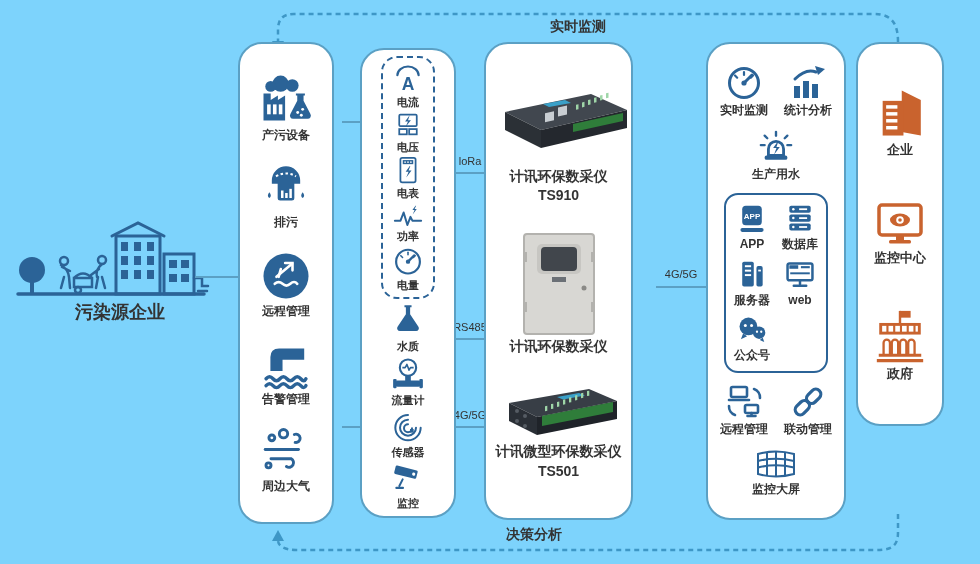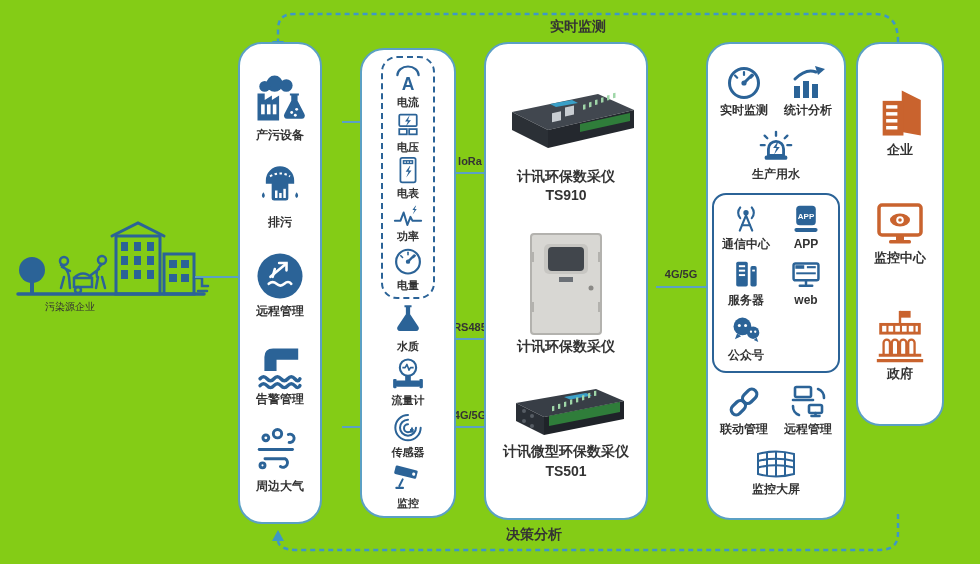"实时监测" .canvas { background: #84cc16 -> #7dd3fc }
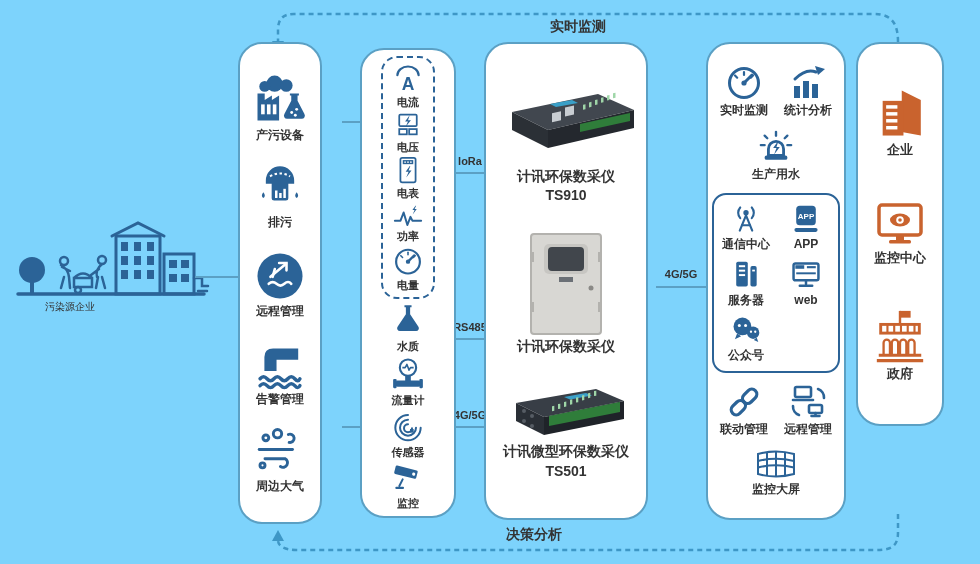"产污设备" #col-pollution { width: 84px -> 96px }
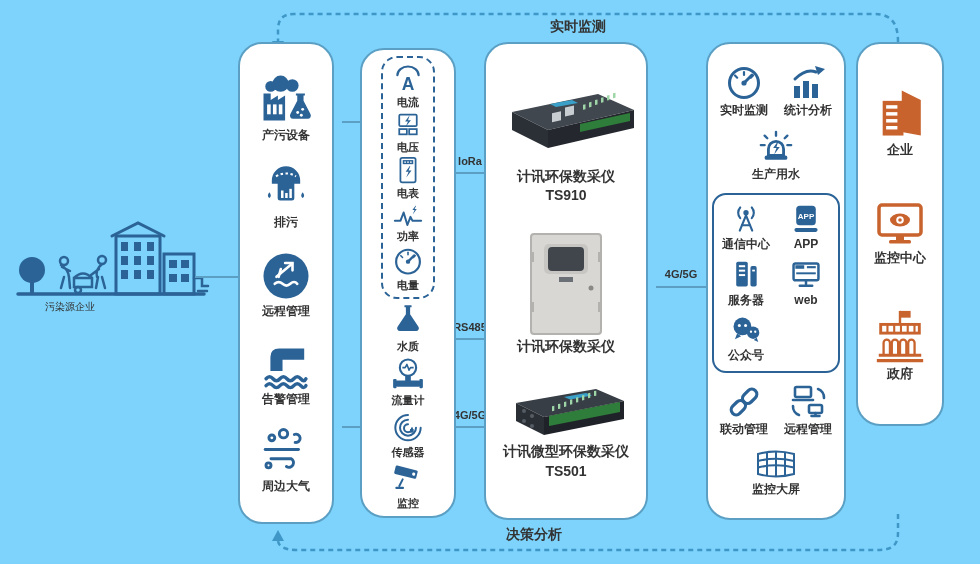"loRa" .link-label { font-weight: 700 -> 400 }
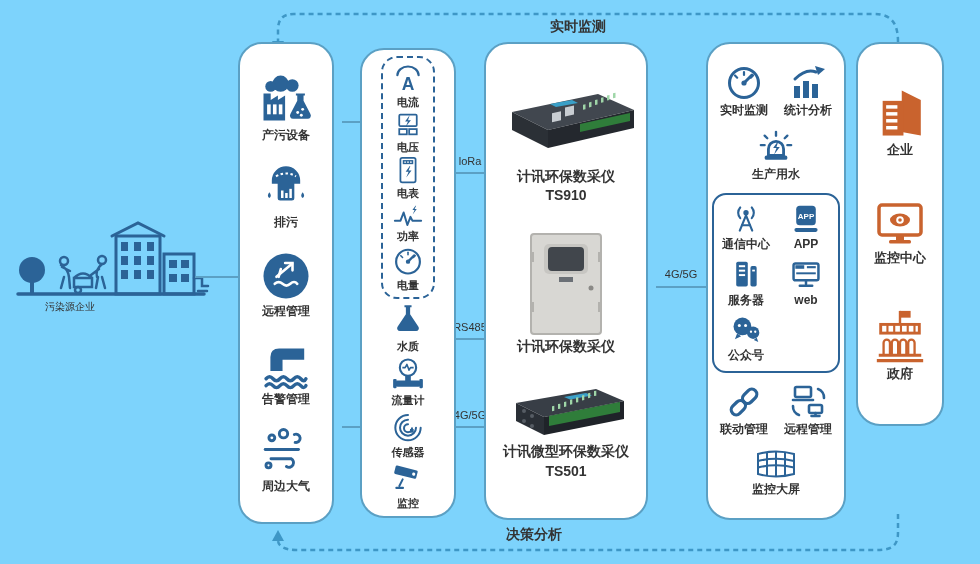"计讯环保数采仪" #col-devices { width: 164px -> 149px }
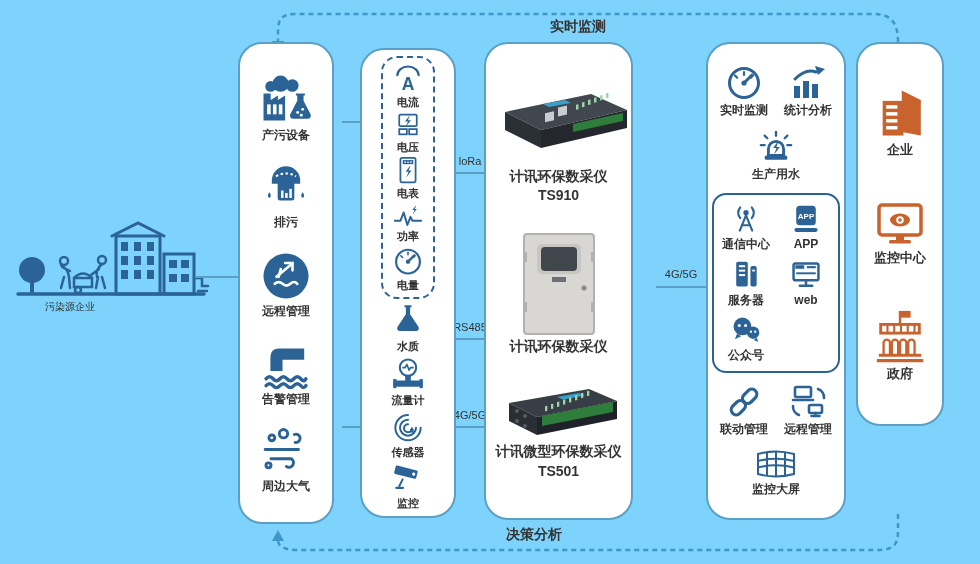"通信中心" div.f-item { html: <div> <span> <svg> <circle></circle> <g> <path></path> <path></path> <path></path> <path></path> <path></path> </g> </svg> </span> <span>通信中心</span> </div> -> none }
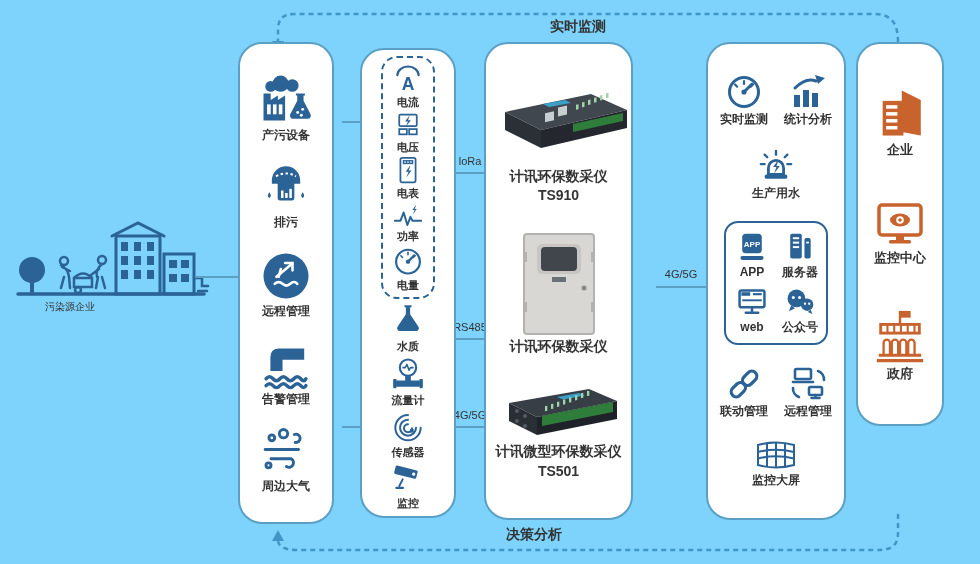"数据库" div.f-item { html: none -> <div> <span> <svg> <g> <rect></rect> <rect></rect> <rect></rect> </g> <g> <circle></circle> <circle></circle> <circle></circle> <rect></rect> <rect></rect> <rect></rect> </g> </svg> </span> <span>数据库</span> </div> }
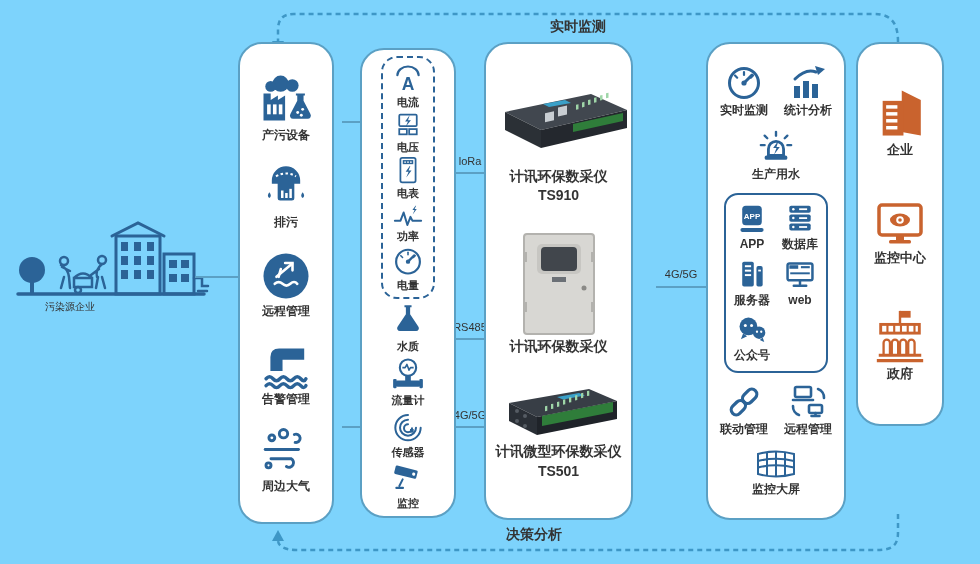"污染源企业" #src-label { font-size: 10px -> 18px; font-weight: 400 -> 700; text-align: none -> center }
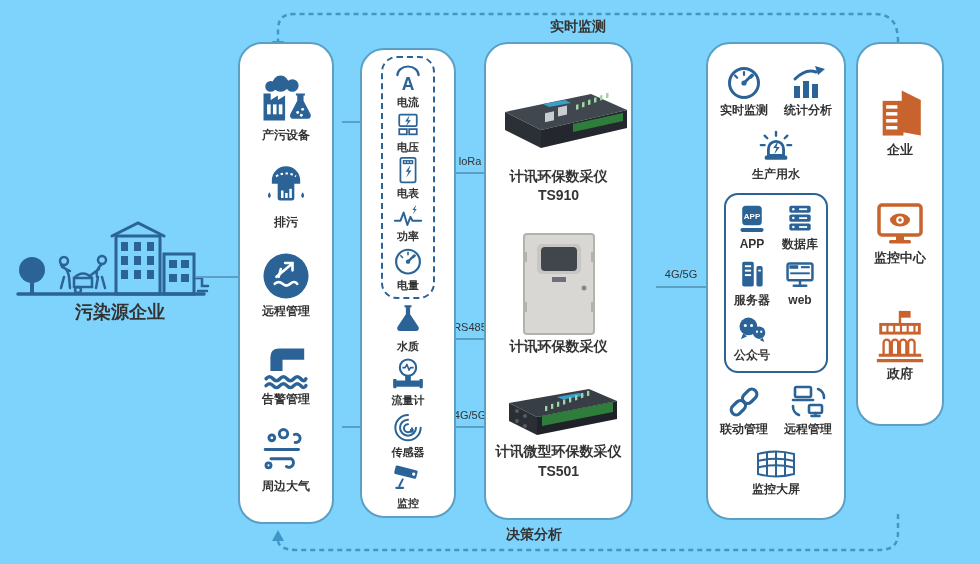"联动管理" div.f-item { order: before "远程管理" -> after "远程管理" }
